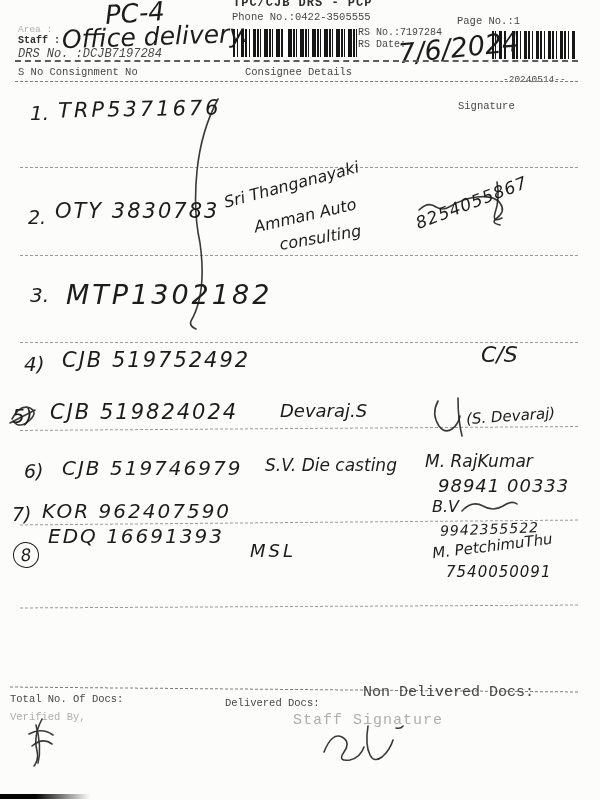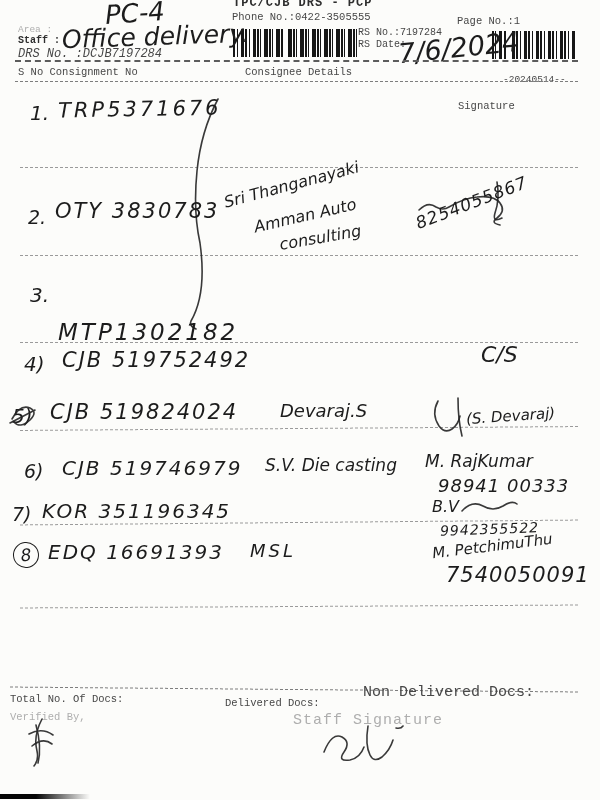"MTP1302182" div.abs { font-size: 23px -> 27px; left: 58px -> 66px; margin-top: 40px -> none }
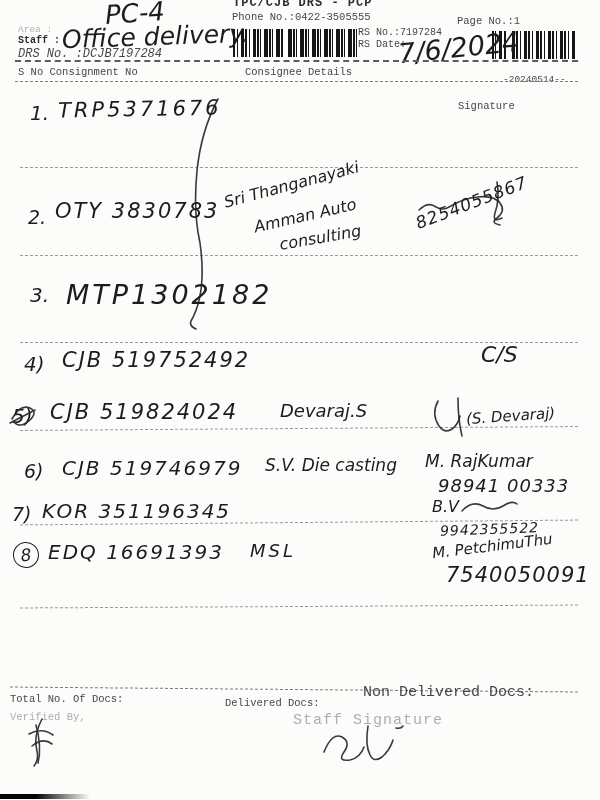"KOR 351196345" div.abs { text: 351196345 -> 962407590 }
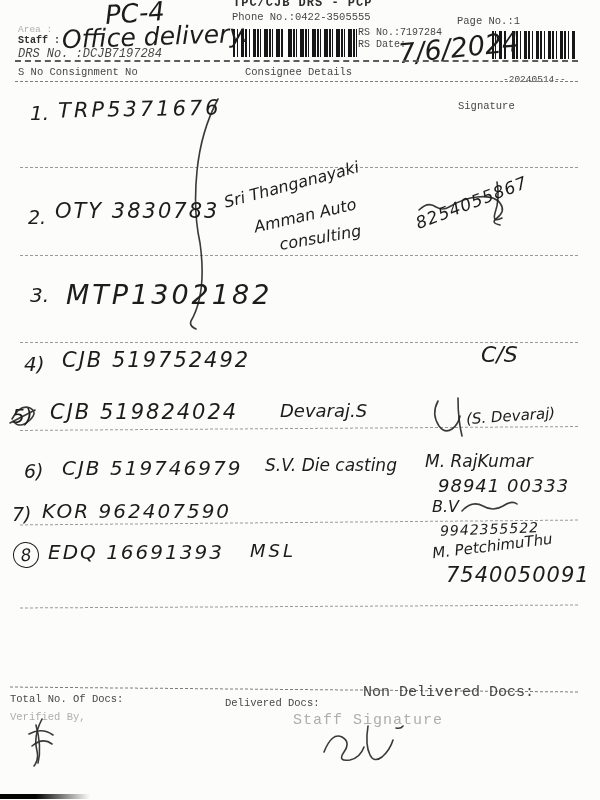"EDQ 16691393" div.abs { top: 540px -> 524px }
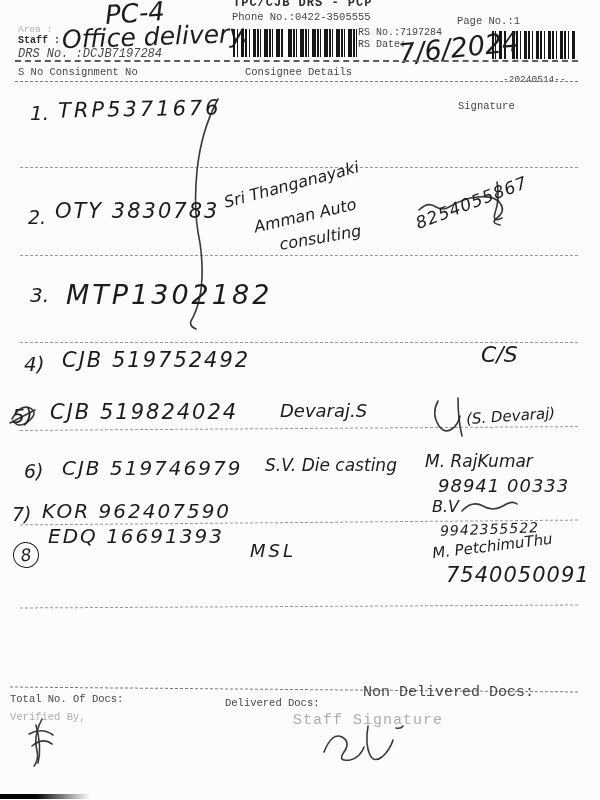"7540050091" div.abs { font-size: 21px -> 15px }
